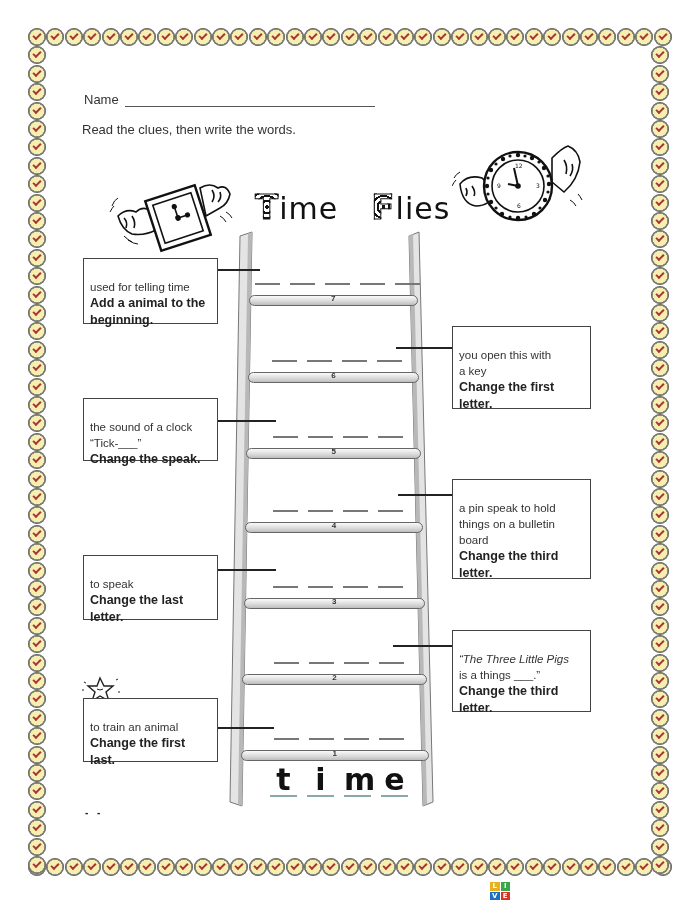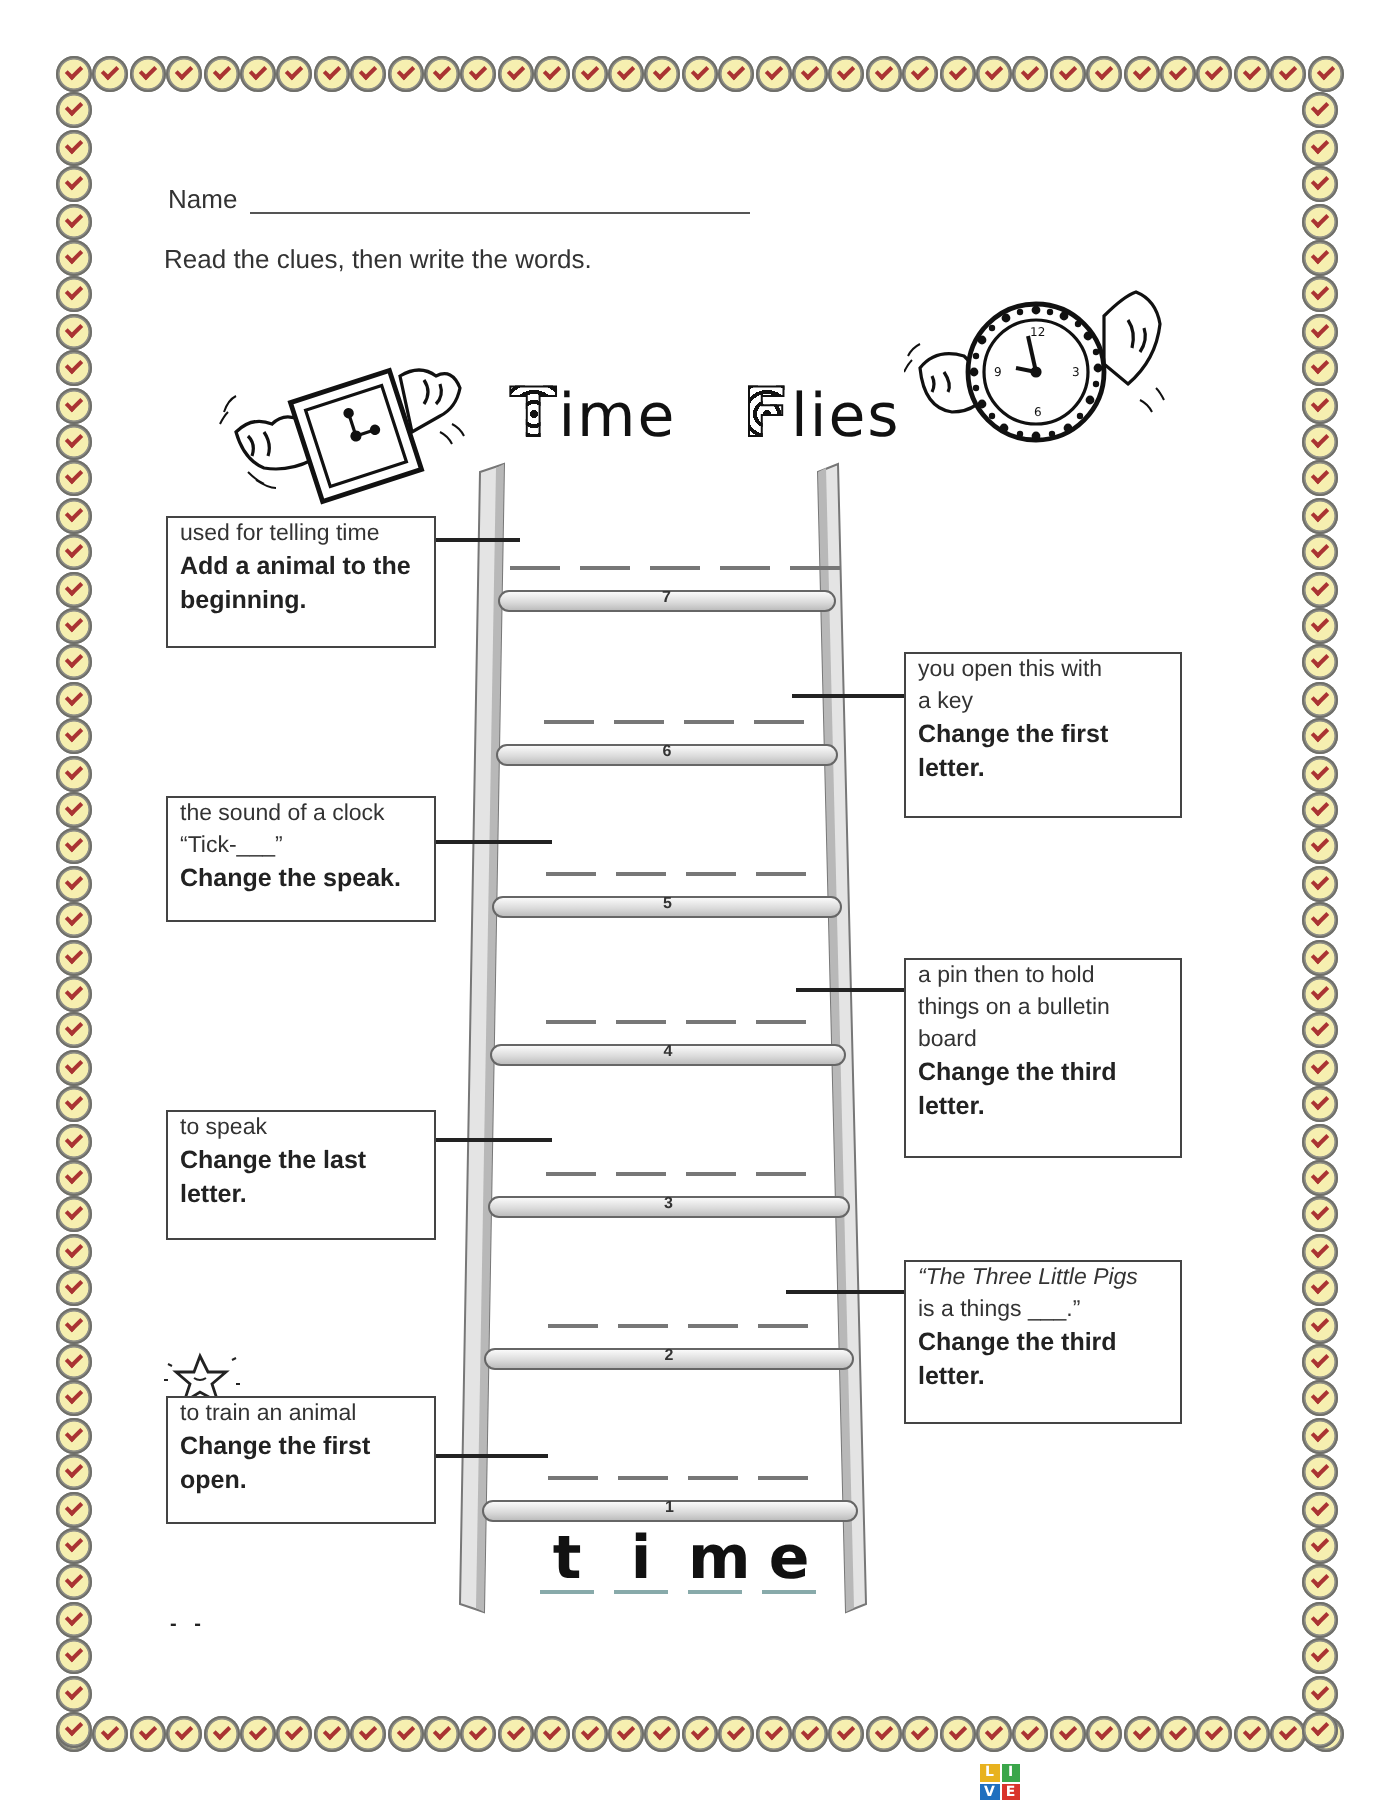"used for telling time" .clue { padding: 0 6px 6px 6px -> 20px 6px 6px 6px }
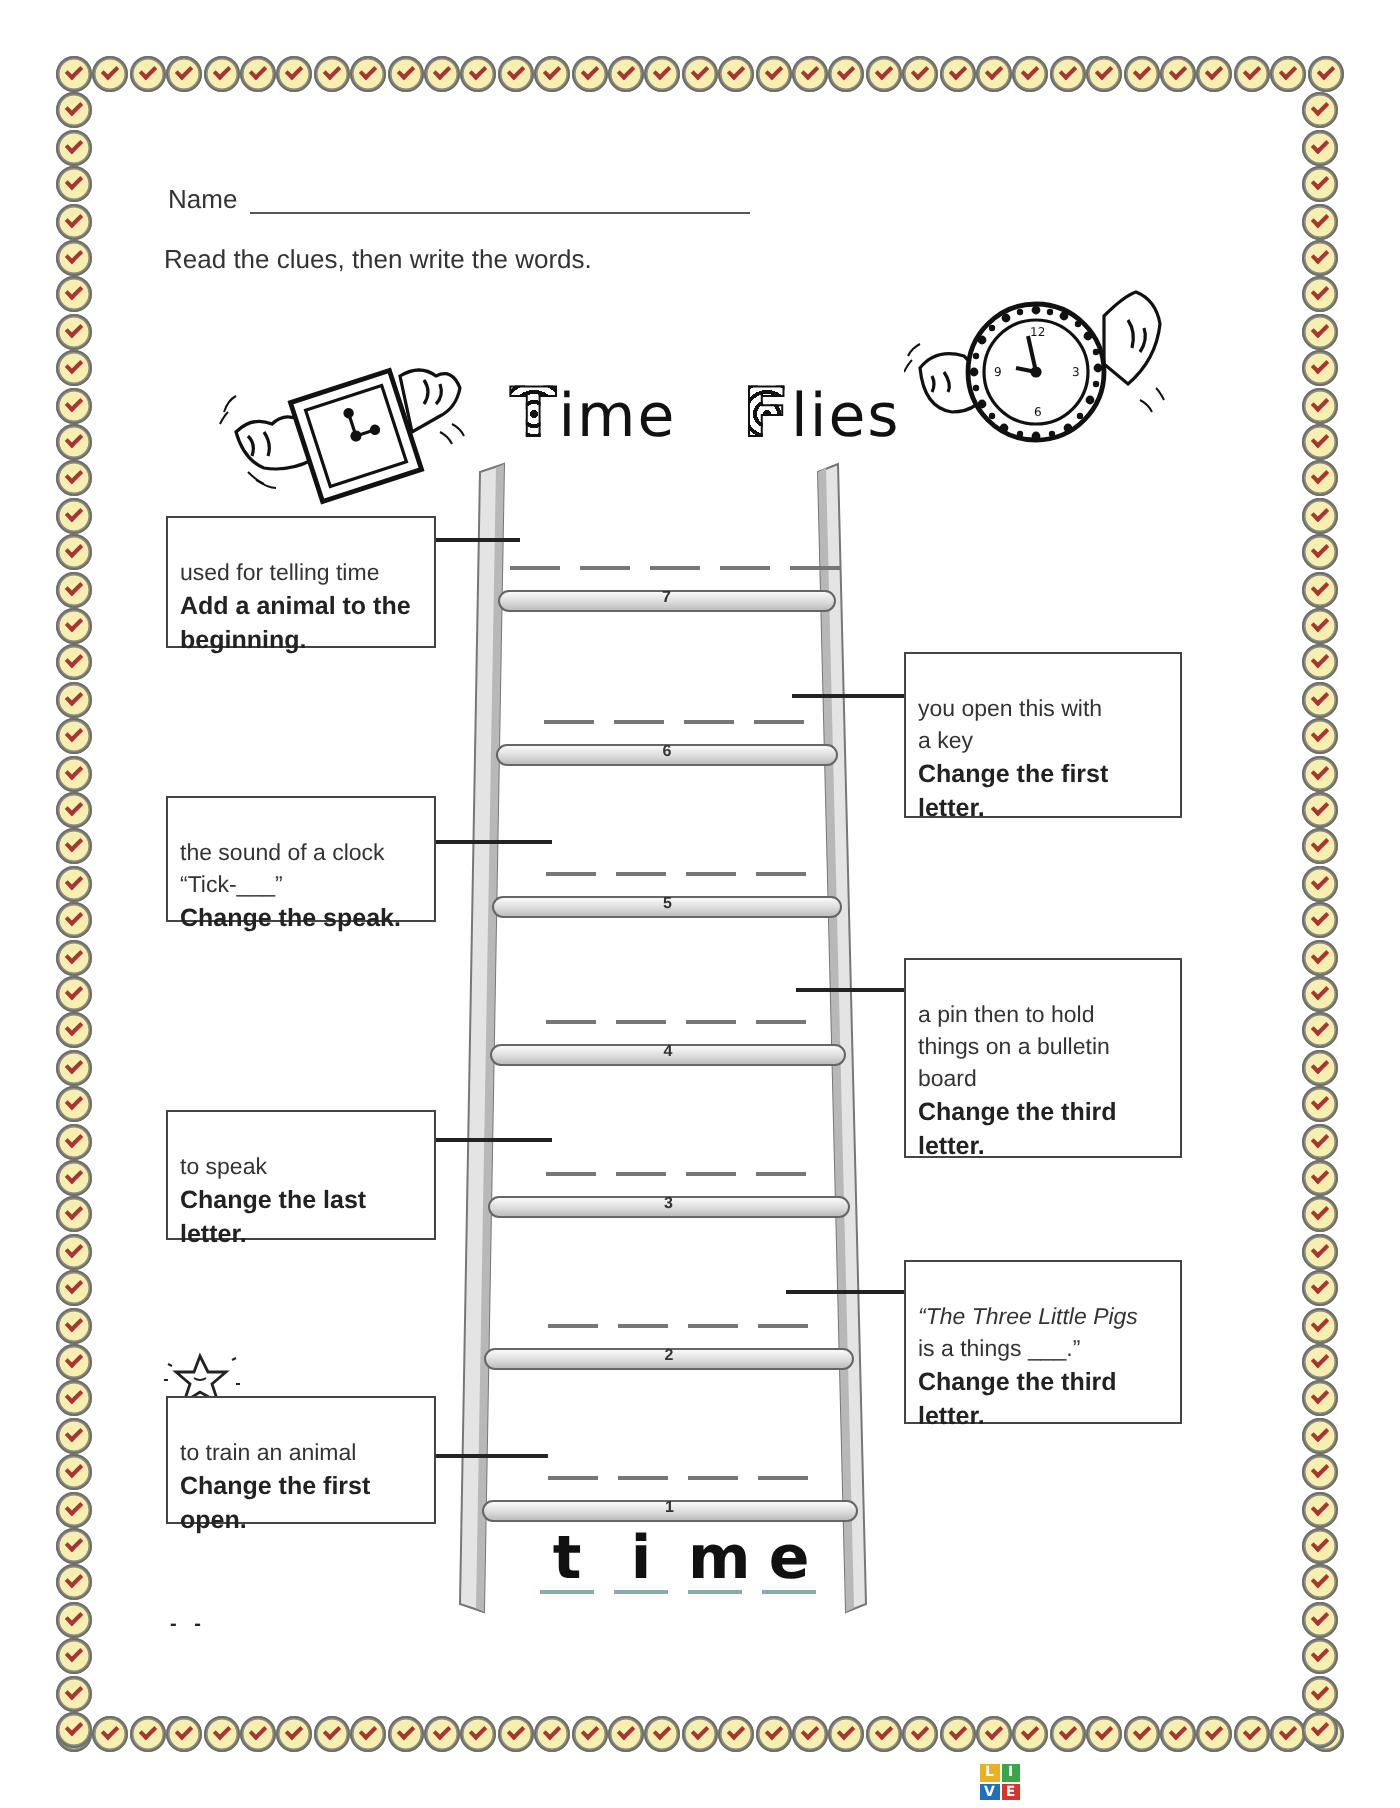"a pin then to hold" div.hint { text: then -> speak }
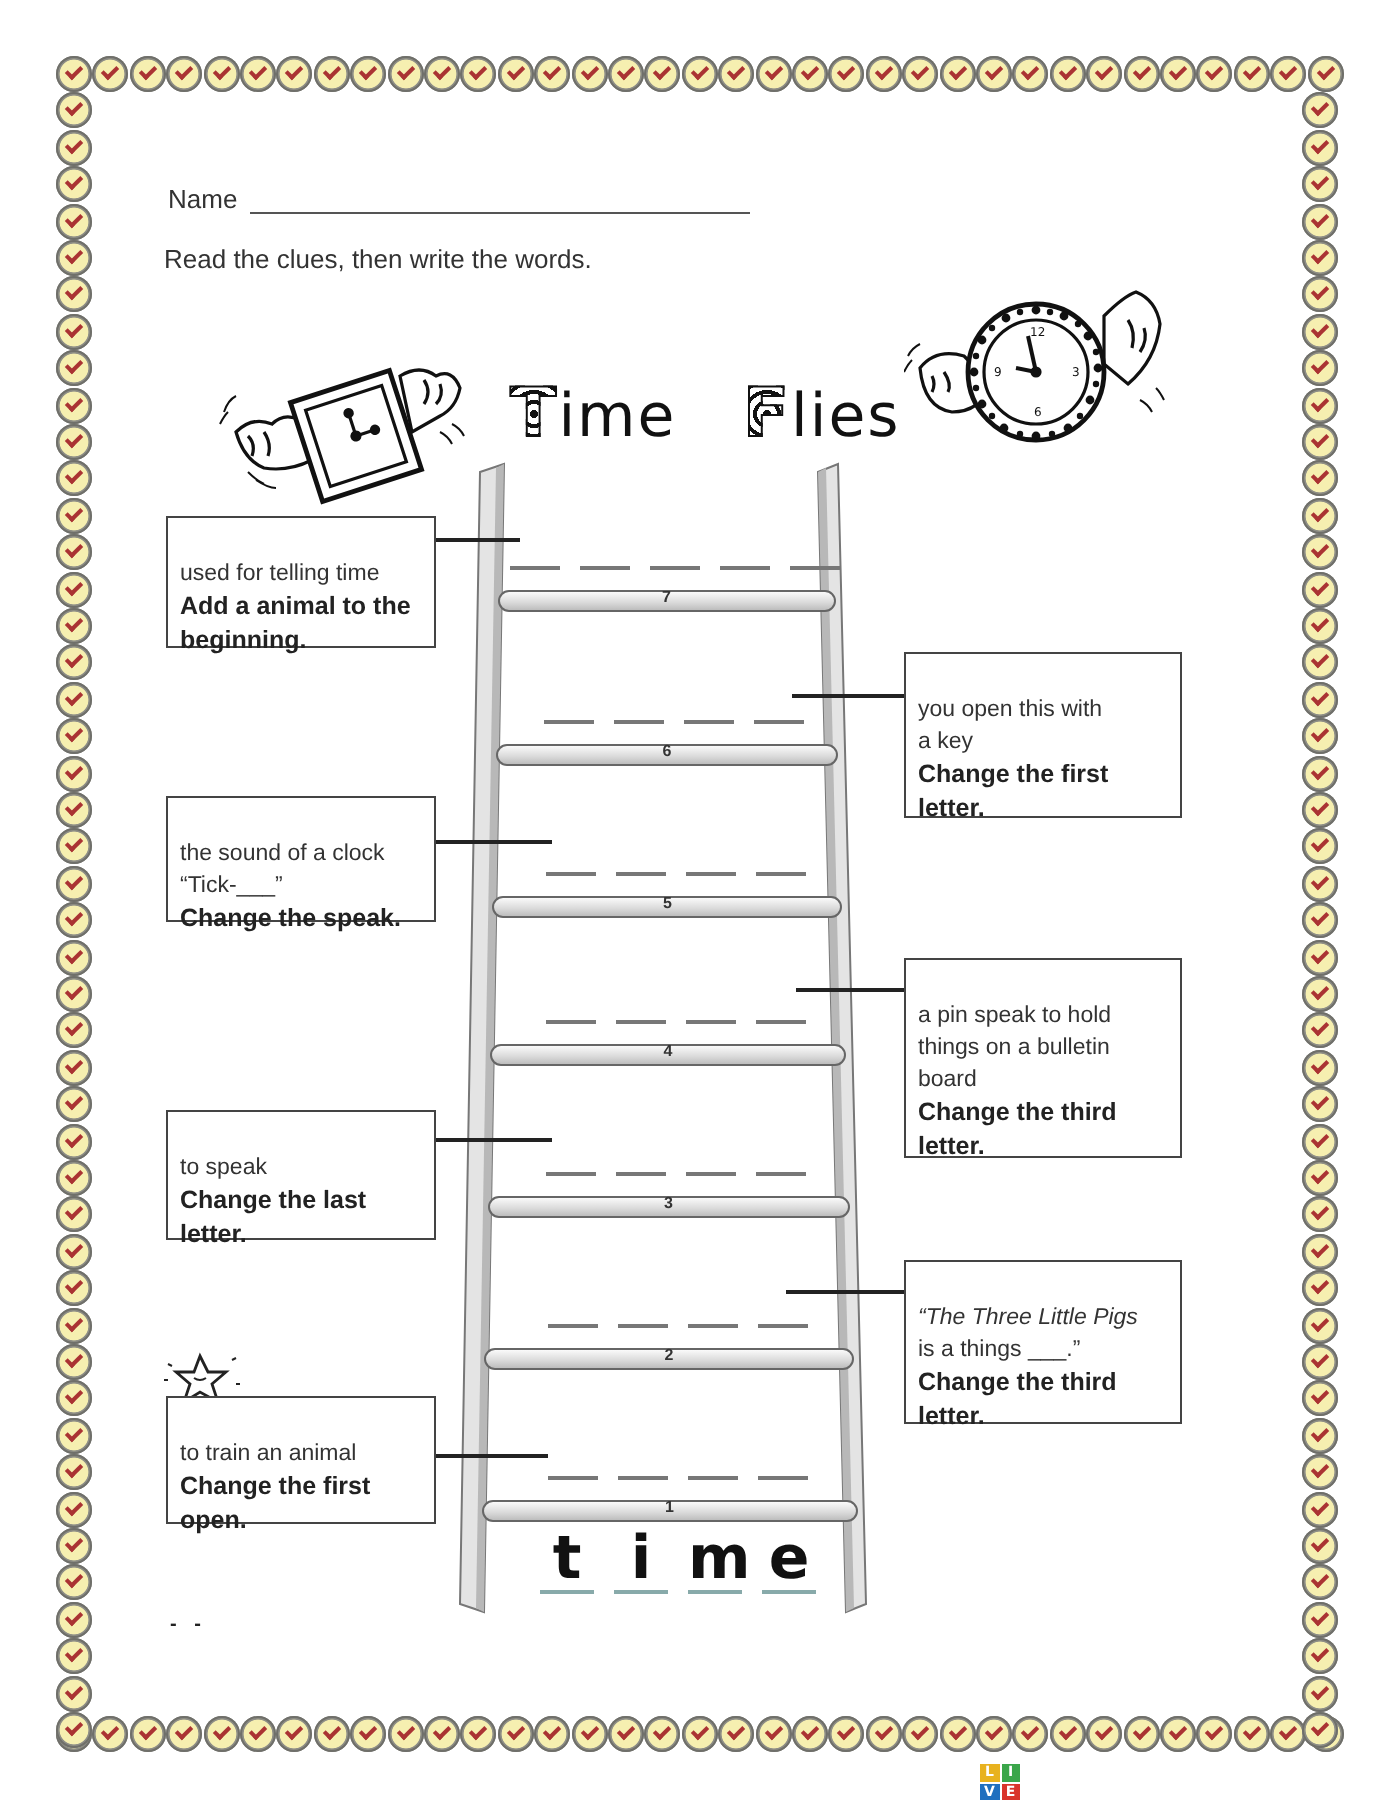"open." div.rule { text: open -> last }
